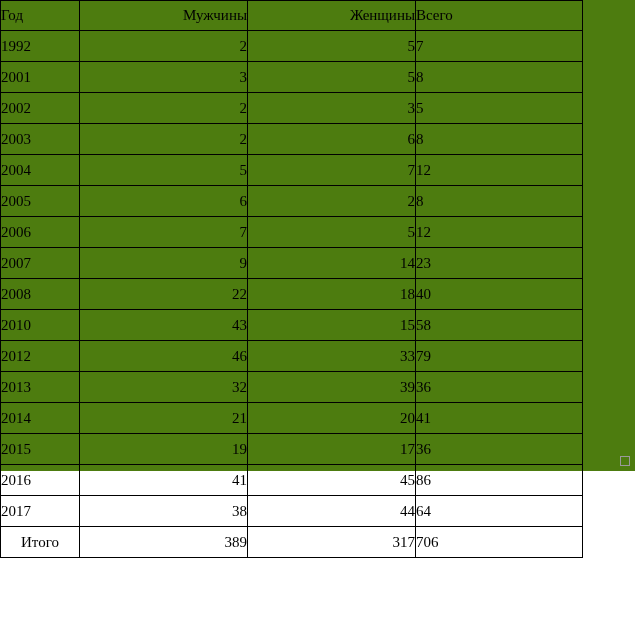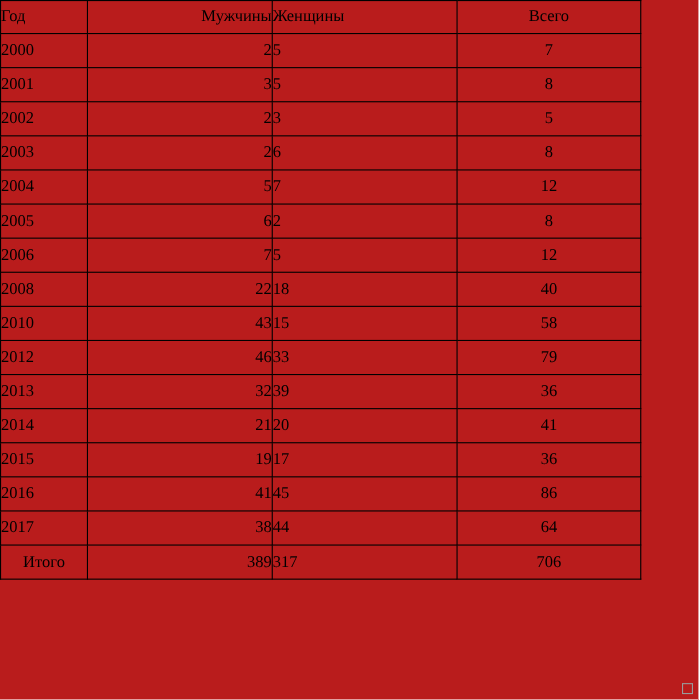"Год" .page { background: #b91c1c -> #4d7c0f; height: 636px -> 471px }
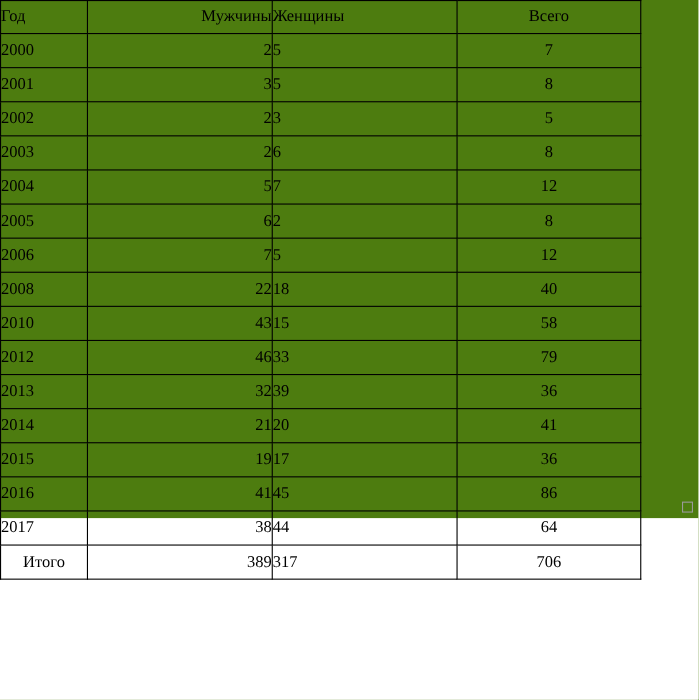"Женщины" td.col-women { text-align: left -> right }
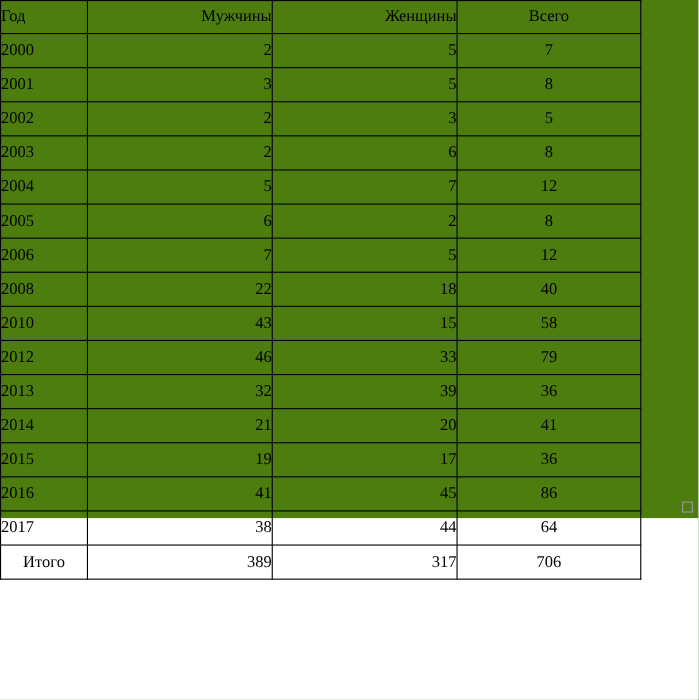"Всего" td.col-total { text-align: center -> left }
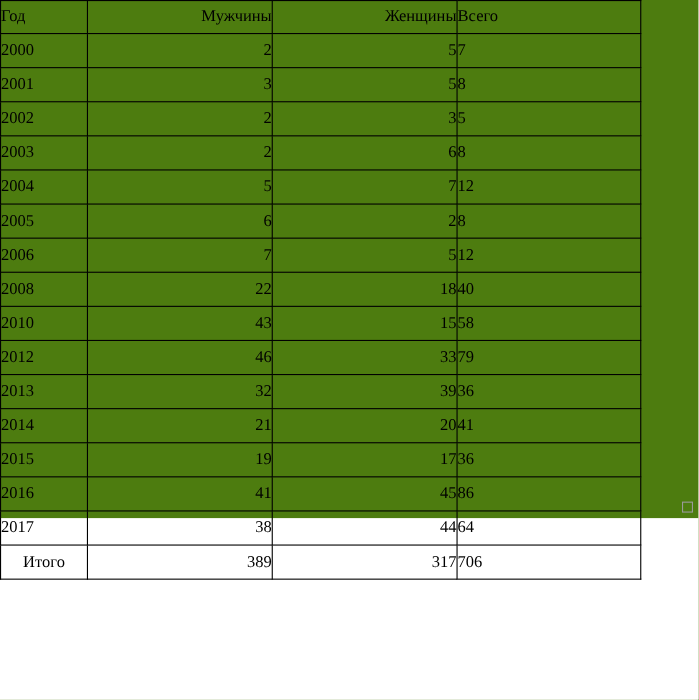"2000" td.col-year { text: 2000 -> 1992 }
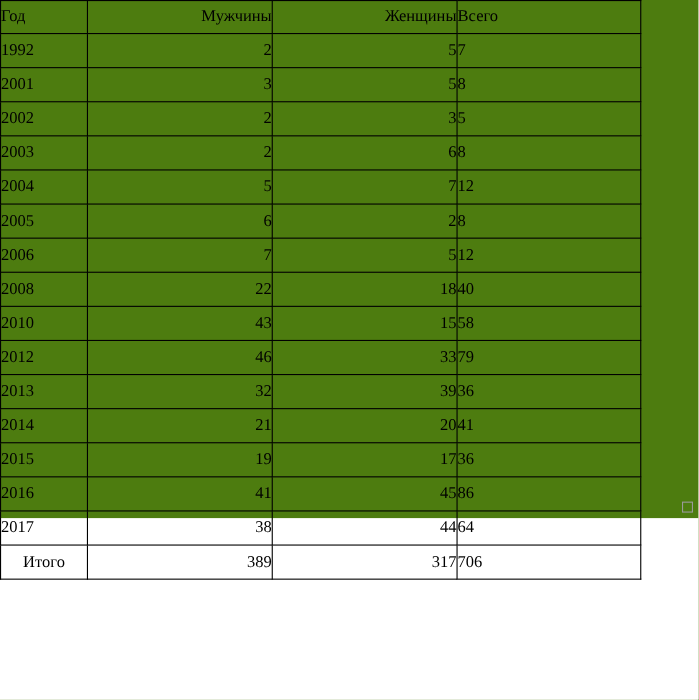"2007" tr { html: none -> <tr> <td>2007</td> <td>9</td> <td>14</td> <td>23</td> </tr> }
